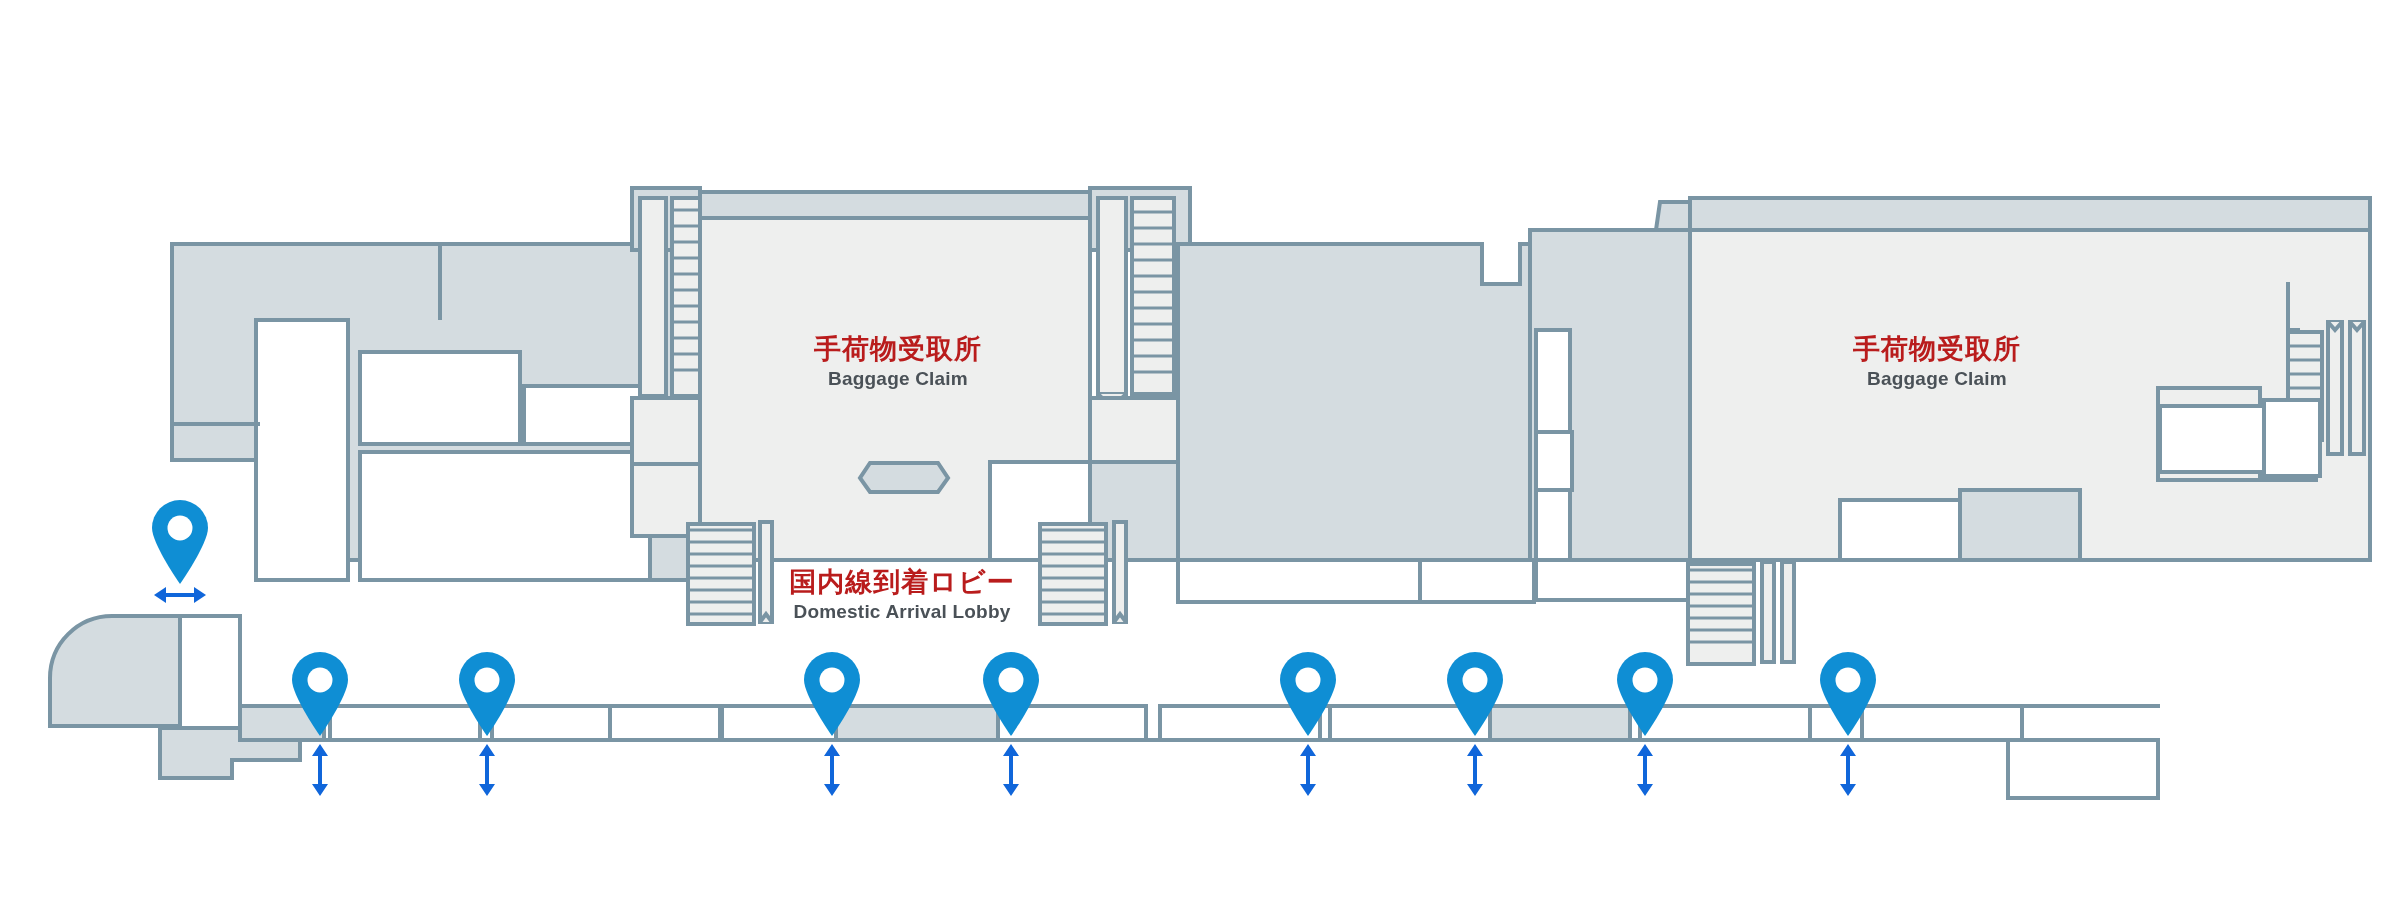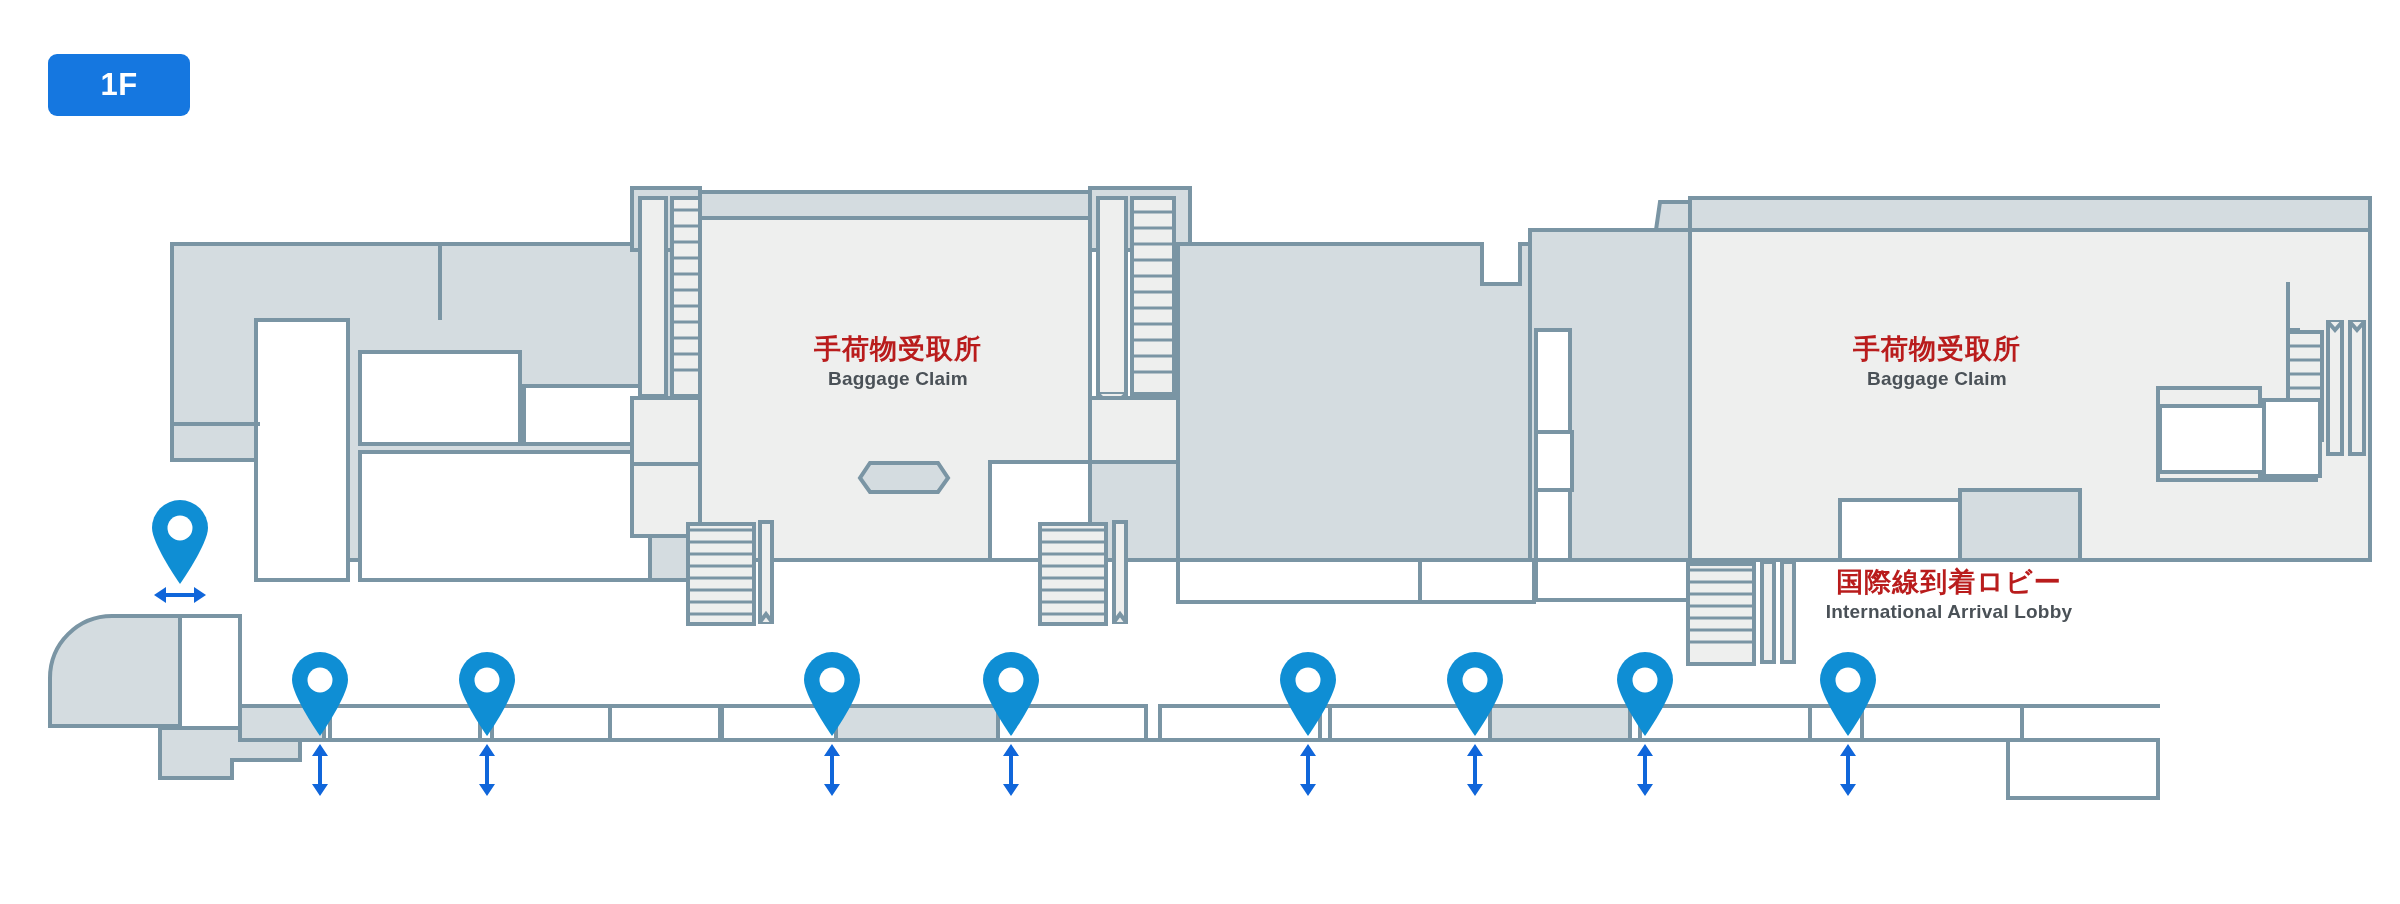"1F" div { html: <div> <span>1F</span> </div> -> none }
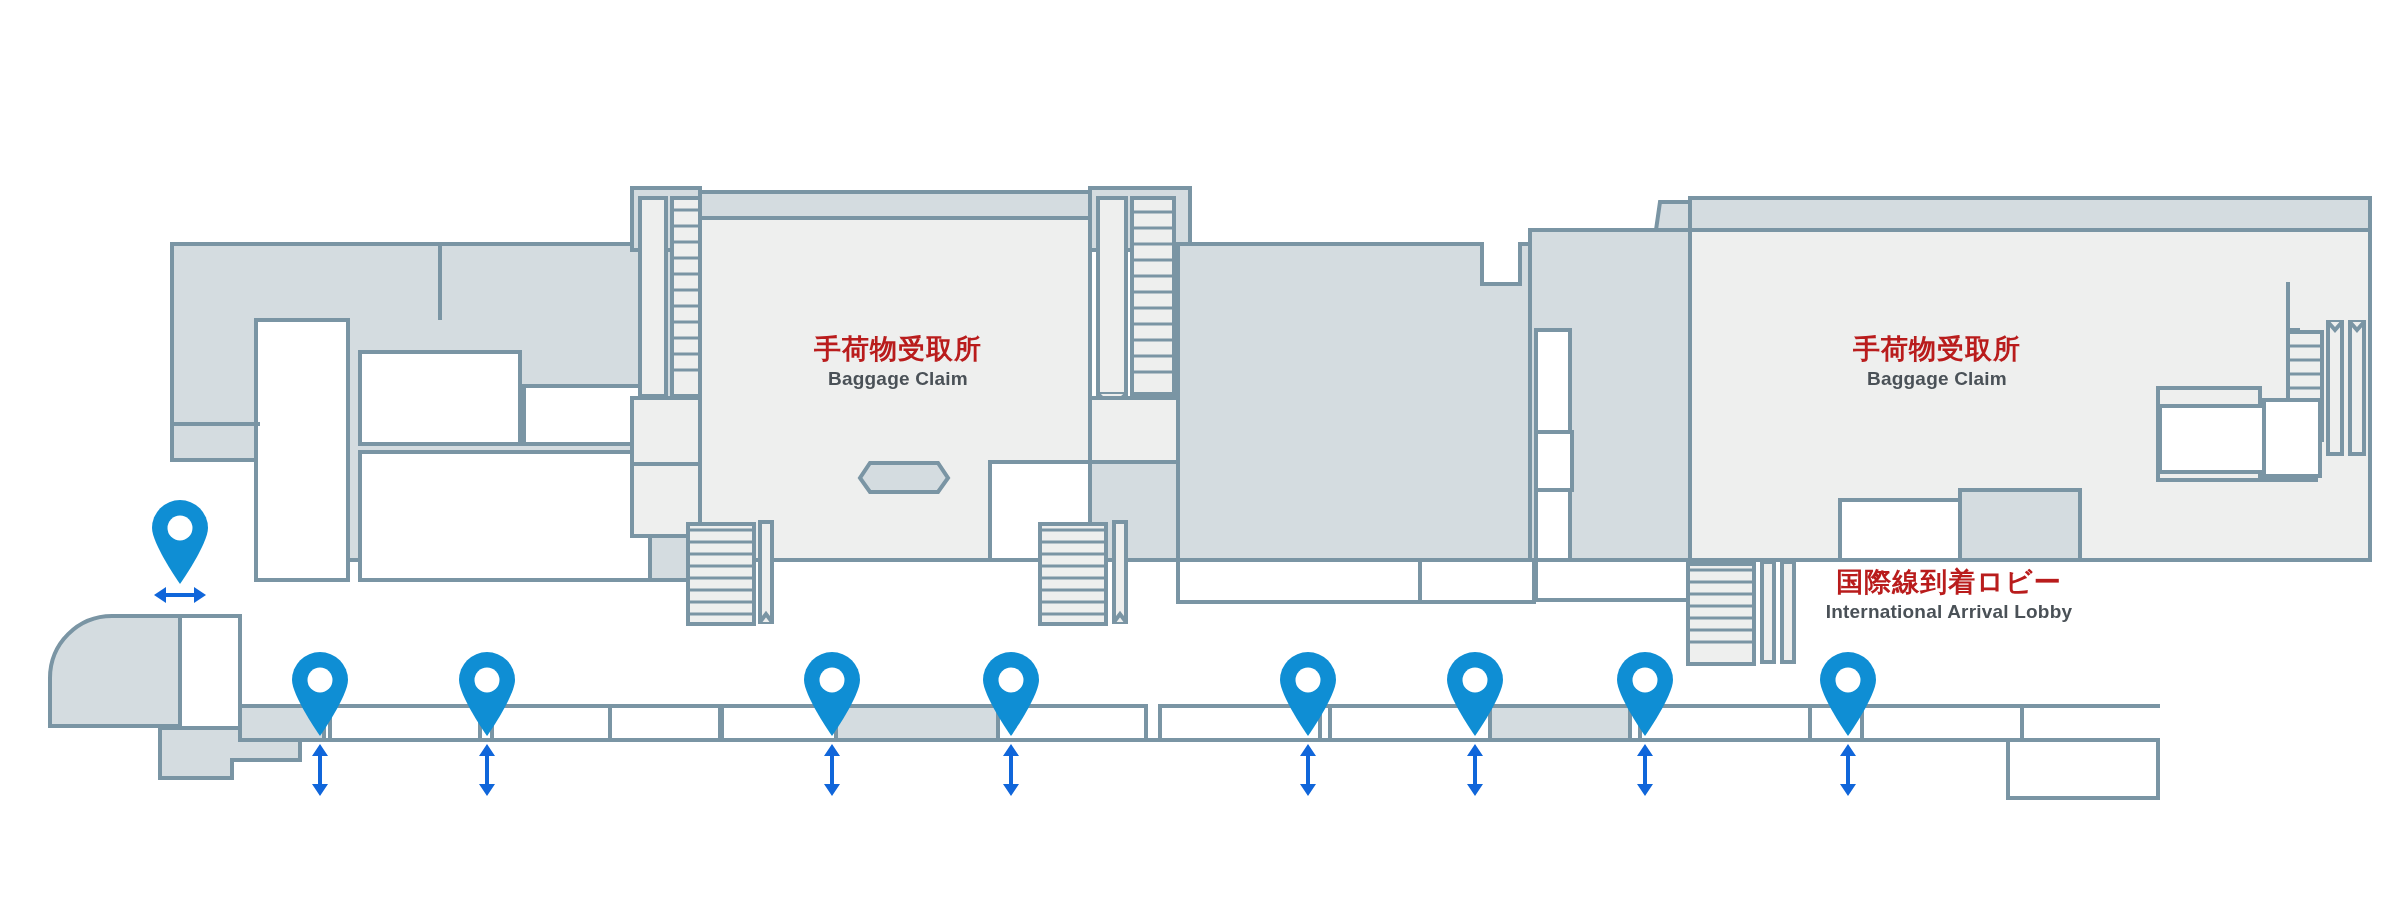"国内線到着ロビー" div.map-label { html: none -> <div> <div>国内線到着ロビー</div> <div>Domestic Arrival Lobby</div> </div> }
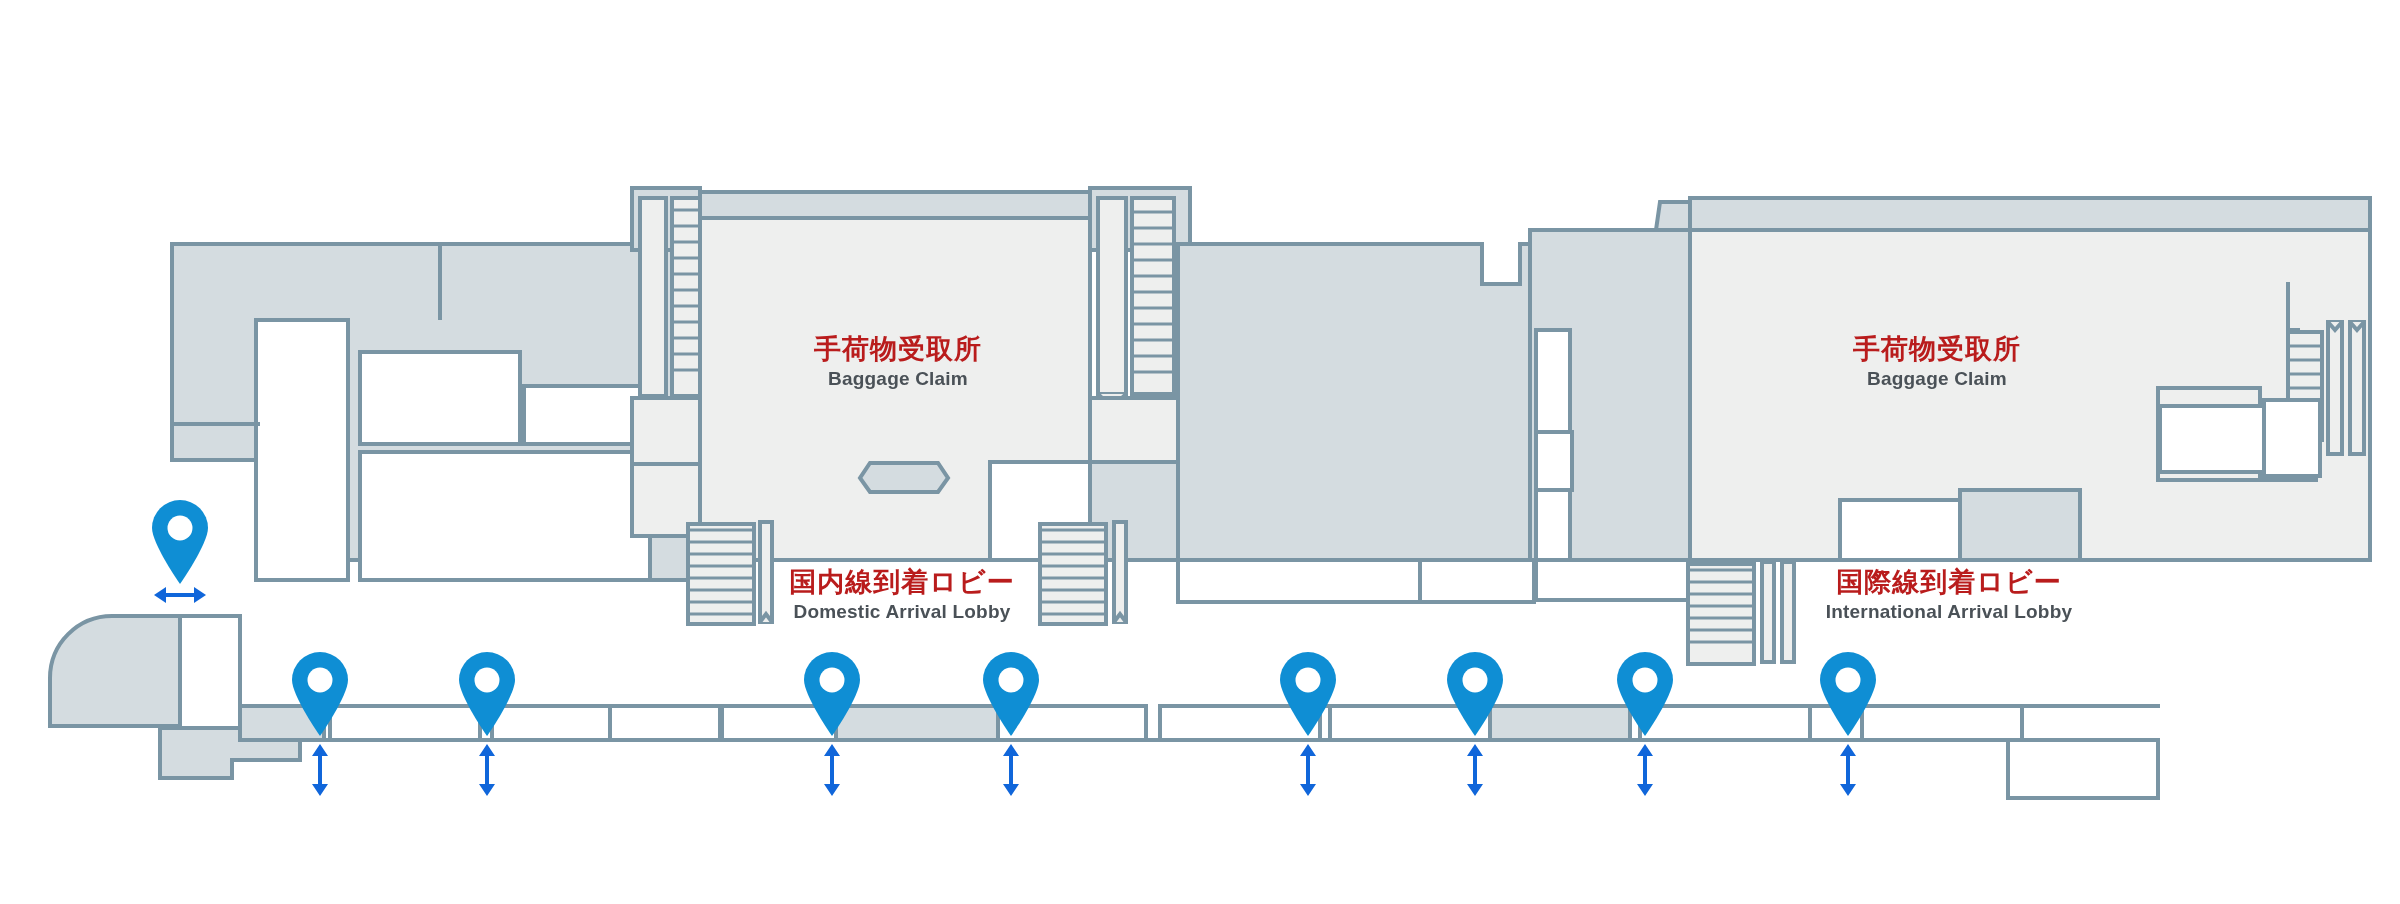"国際線到着ロビー" div.map-label { html: <div> <div>国際線到着ロビー</div> <div>International Arrival Lobby</div> </div> -> none }
